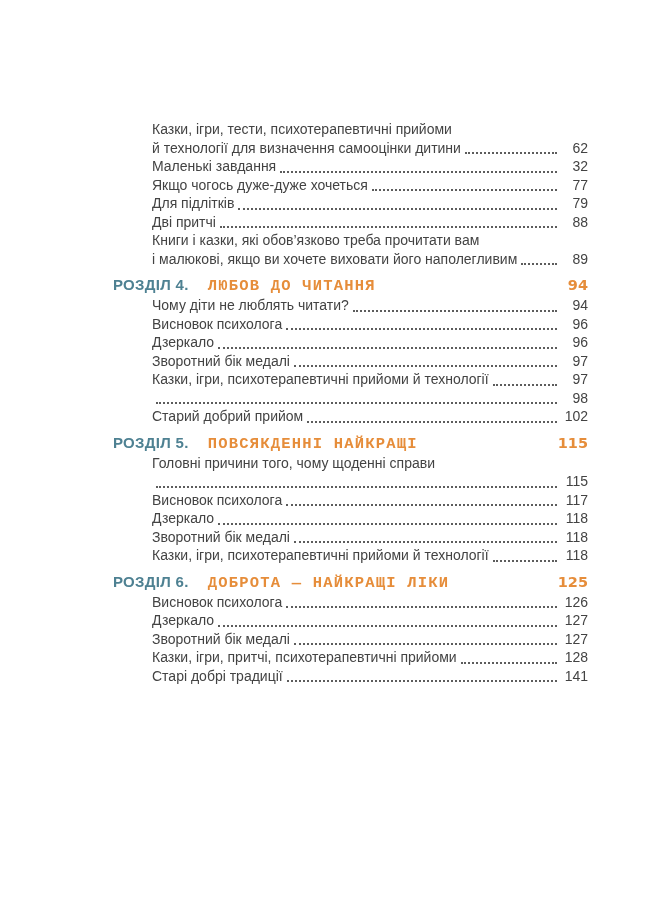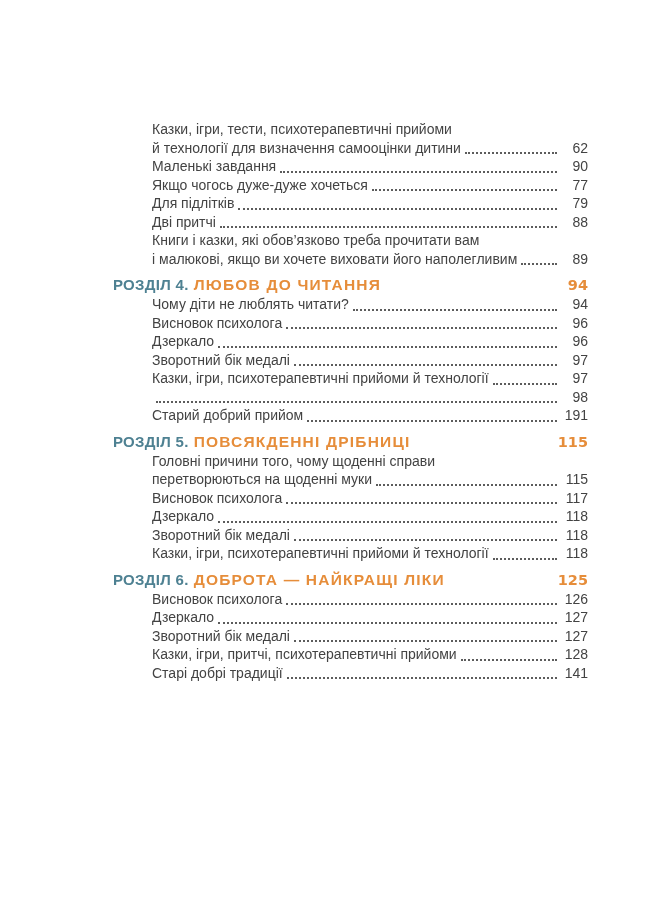"90" span.entry-page { text: 90 -> 32 }
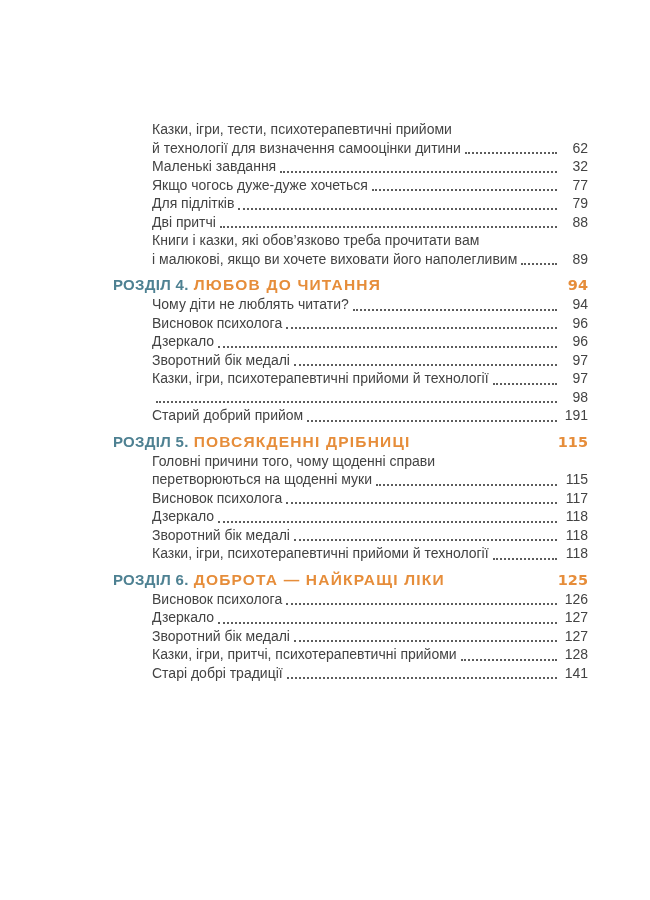"ЛЮБОВ ДО ЧИТАННЯ" .ch-title { font-family: Liberation Sans, sans-serif -> Liberation Mono, monospace; margin-left: none -> 14px }
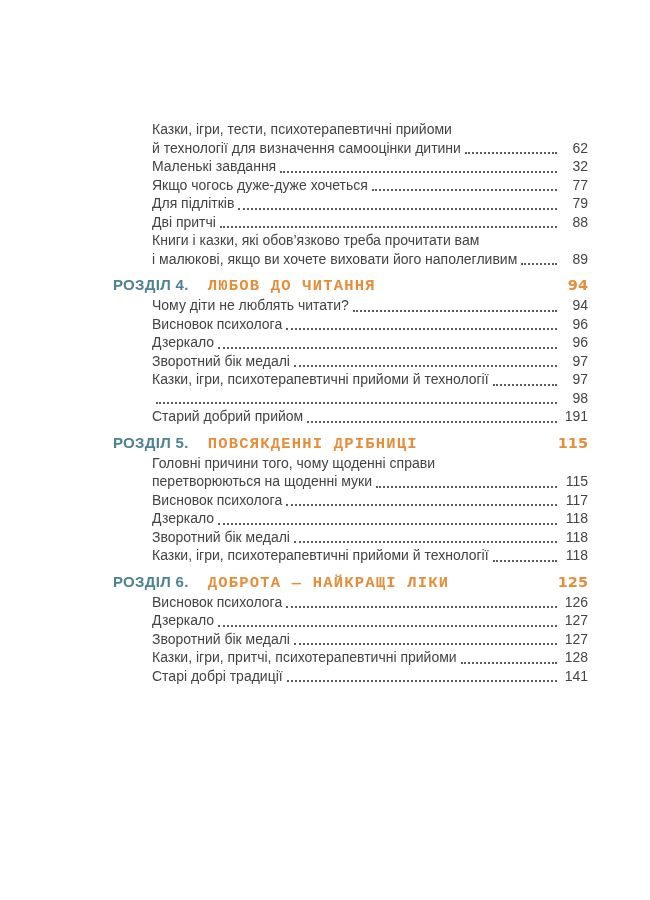"191" span.entry-page { text: 191 -> 102 }
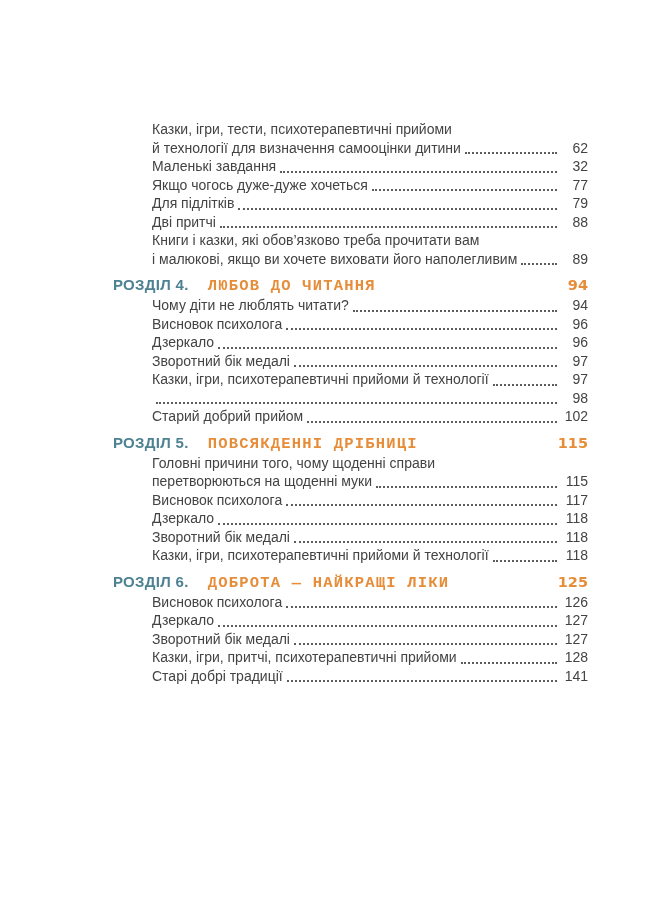"ПОВСЯКДЕННІ ДРІБНИЦІ" span.ch-title { text: ДРІБНИЦІ -> НАЙКРАЩІ }
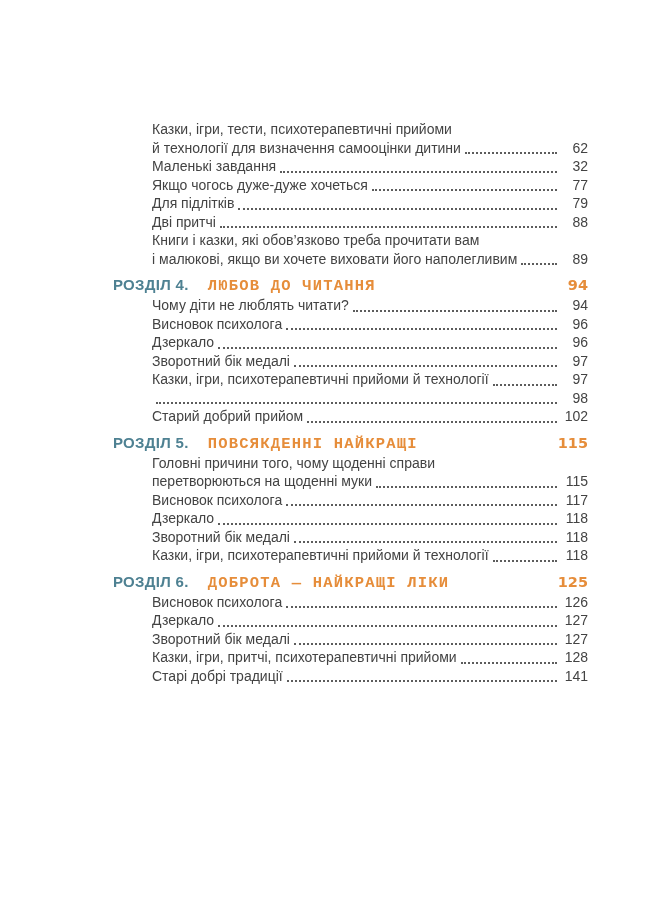"перетворюються на щоденні муки" span.entry-text { html: <span>перетворюються на щоденні муки</span> -> none }
